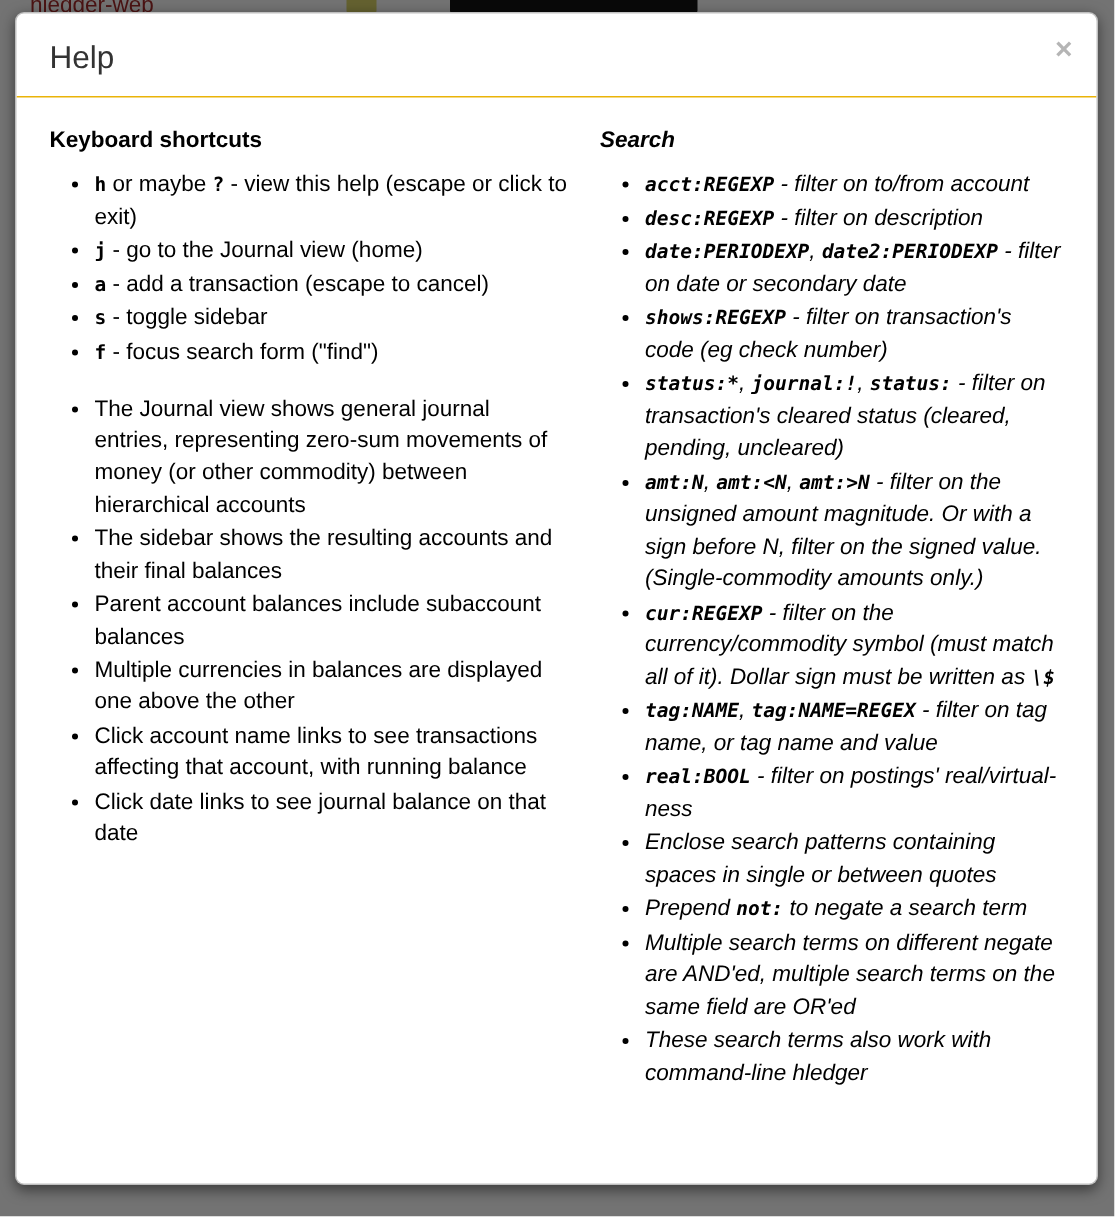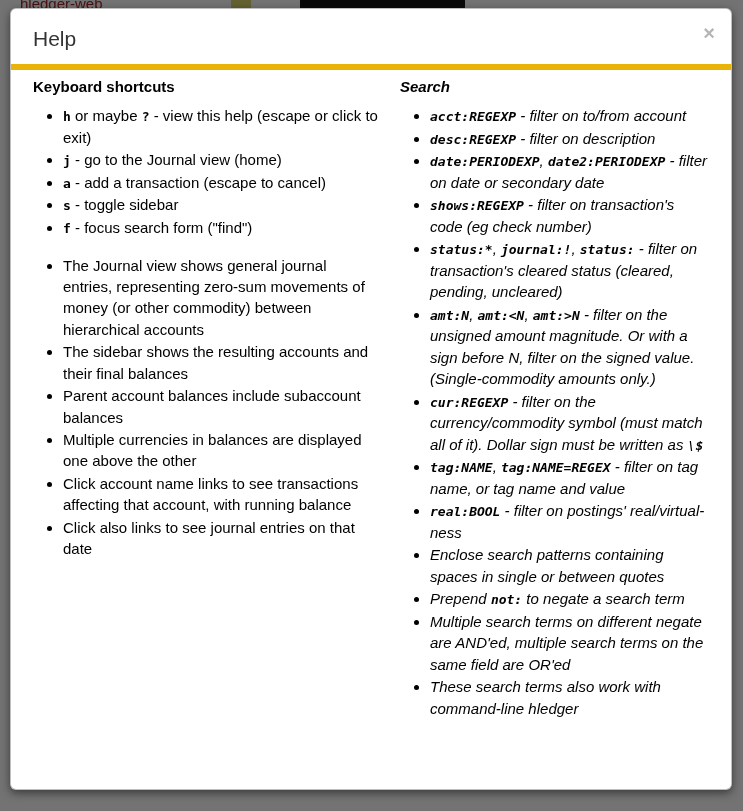"Help" .modal-header { border-bottom: 6px solid #eab308 -> 1px solid #eab308 }
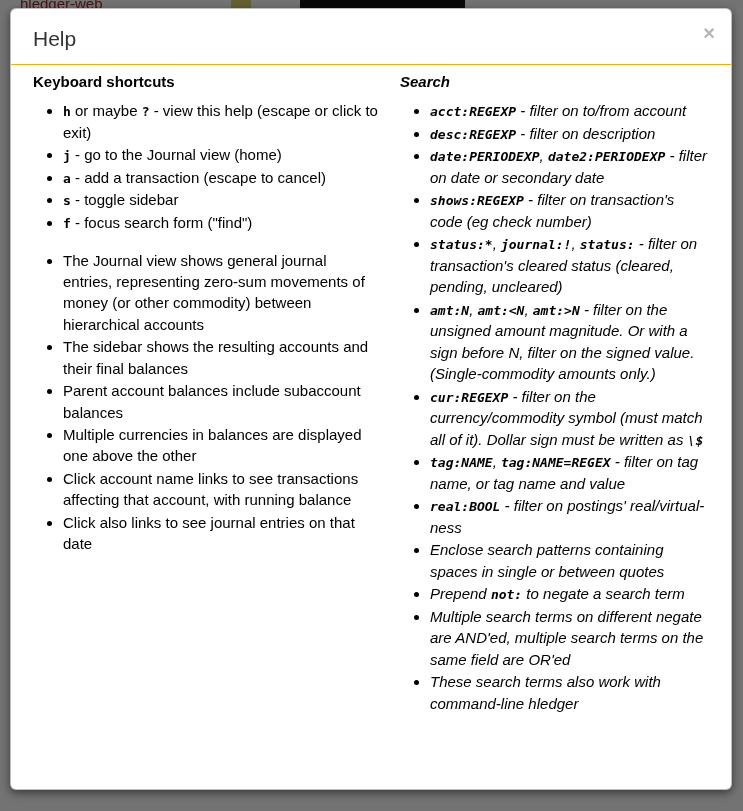"Keyboard shortcuts" .help-col .section-heading:first-child { margin-top: 0 -> 12px }
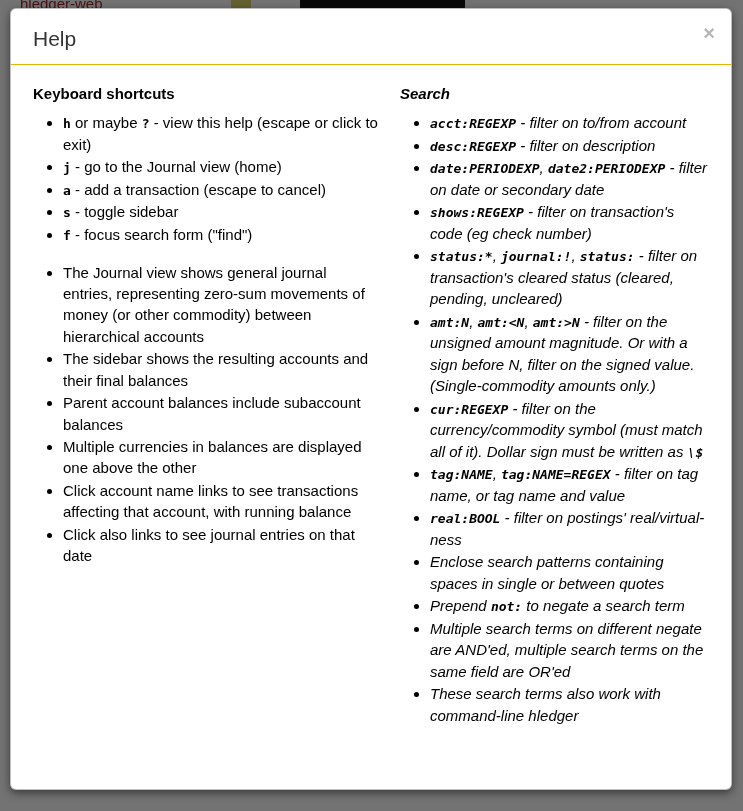"Click also links to see" li { text: also links to see journal entries -> date links to see journal balance }
